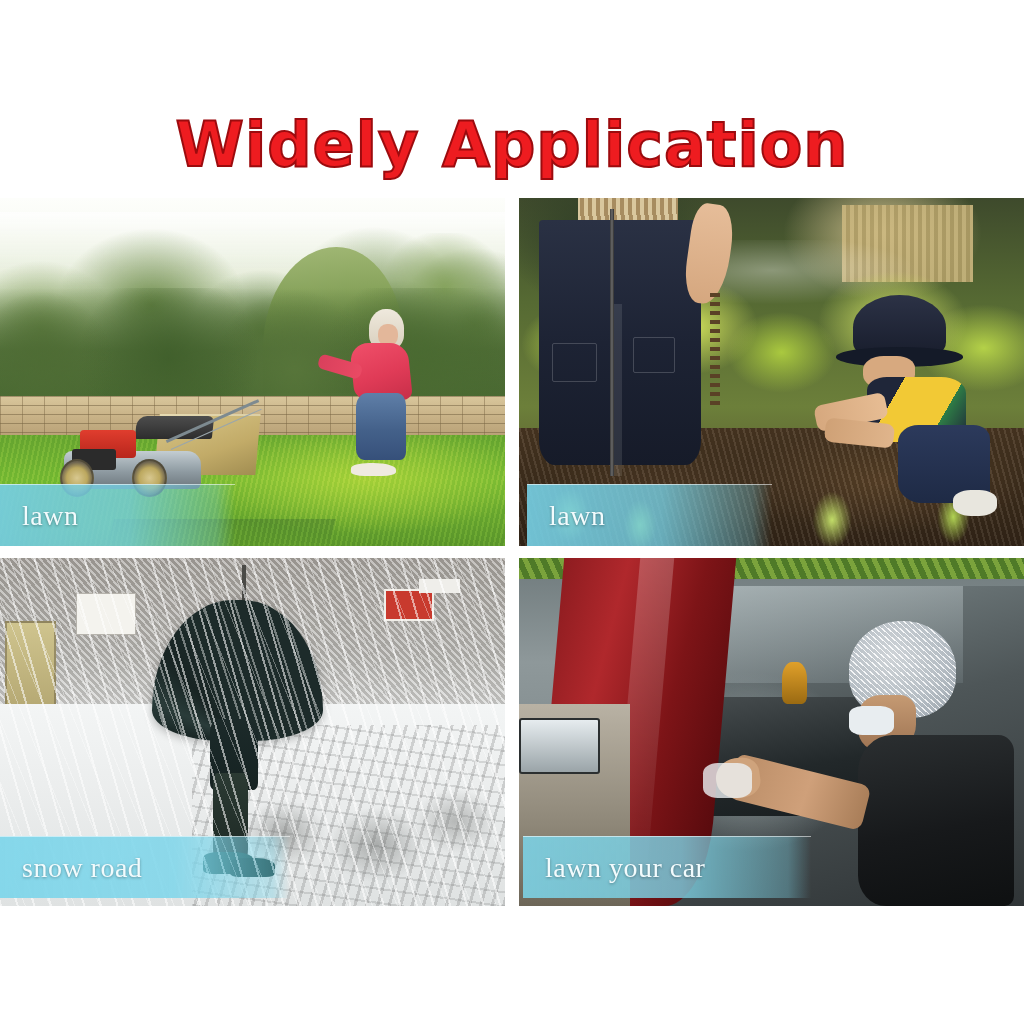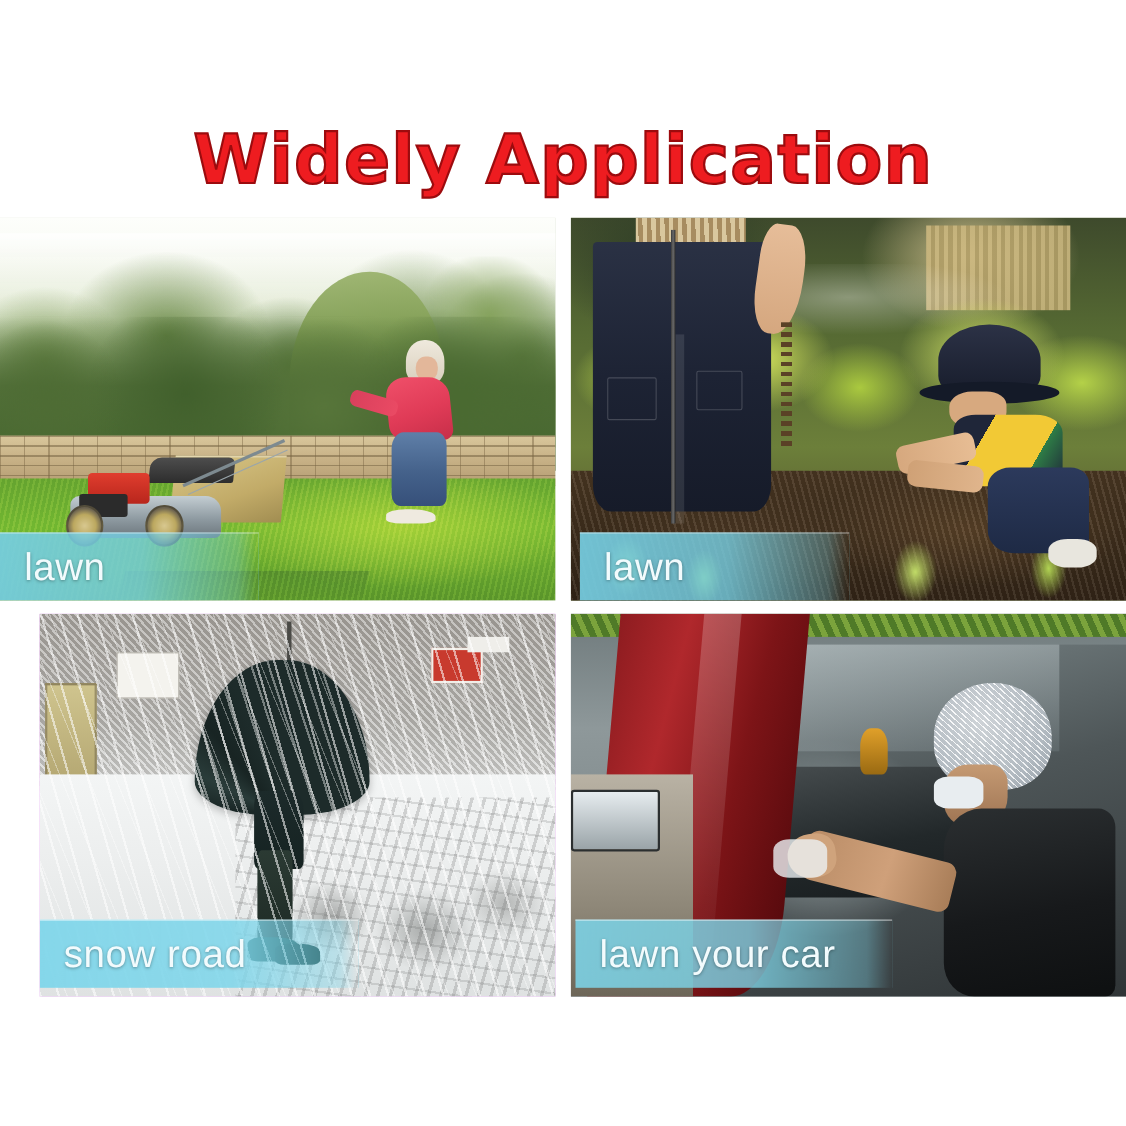"lawn" .caption-text { font-family: Liberation Sans, sans-serif -> Liberation Serif, serif; font-size: 35px -> 28px }
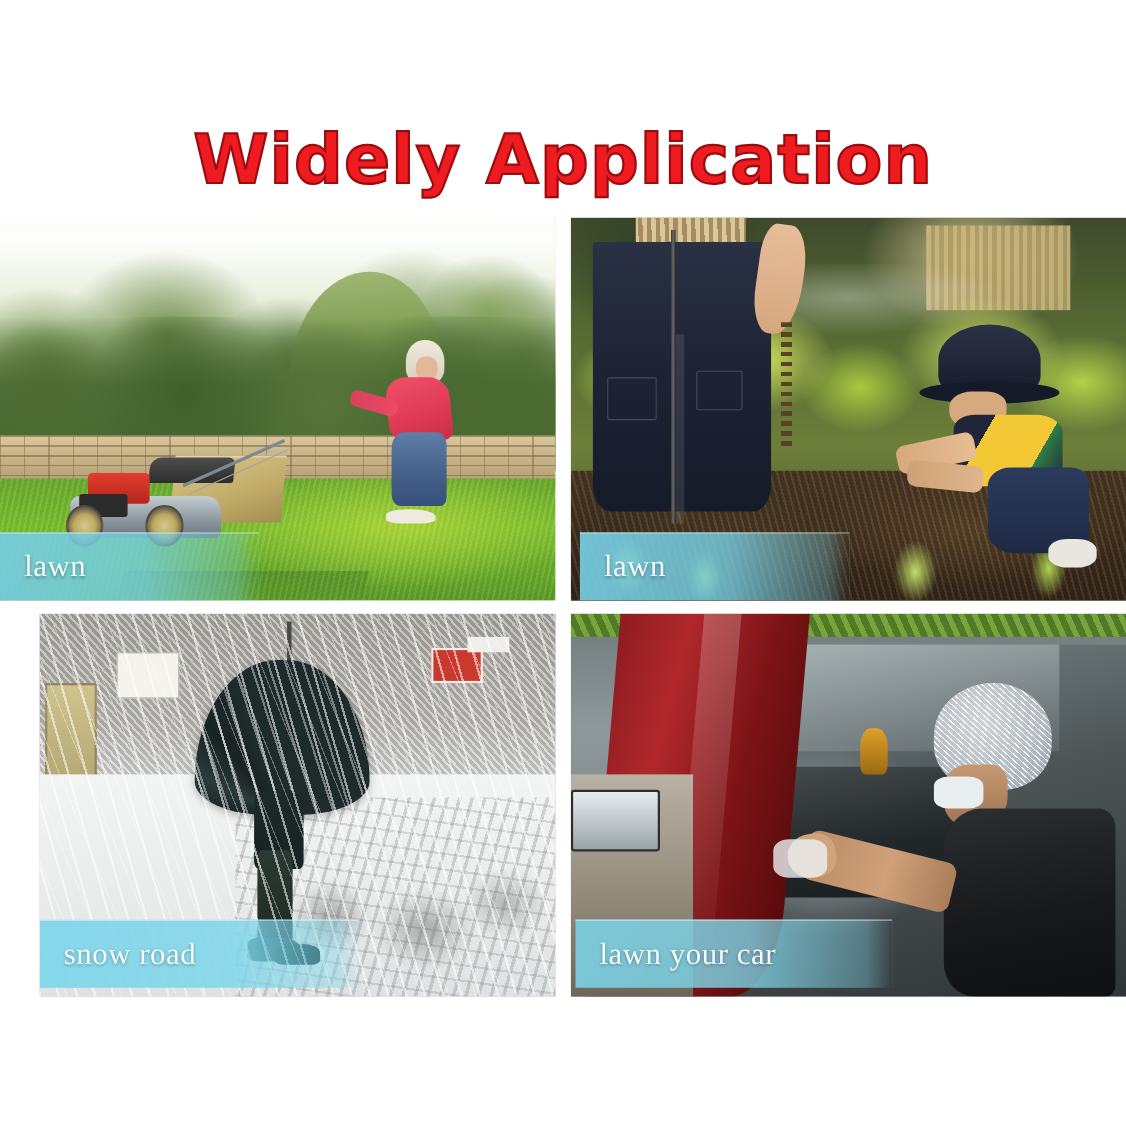"snow road" .s-snow { background: #f0abfc -> #1d4ed8; margin-left: 36px -> none }
